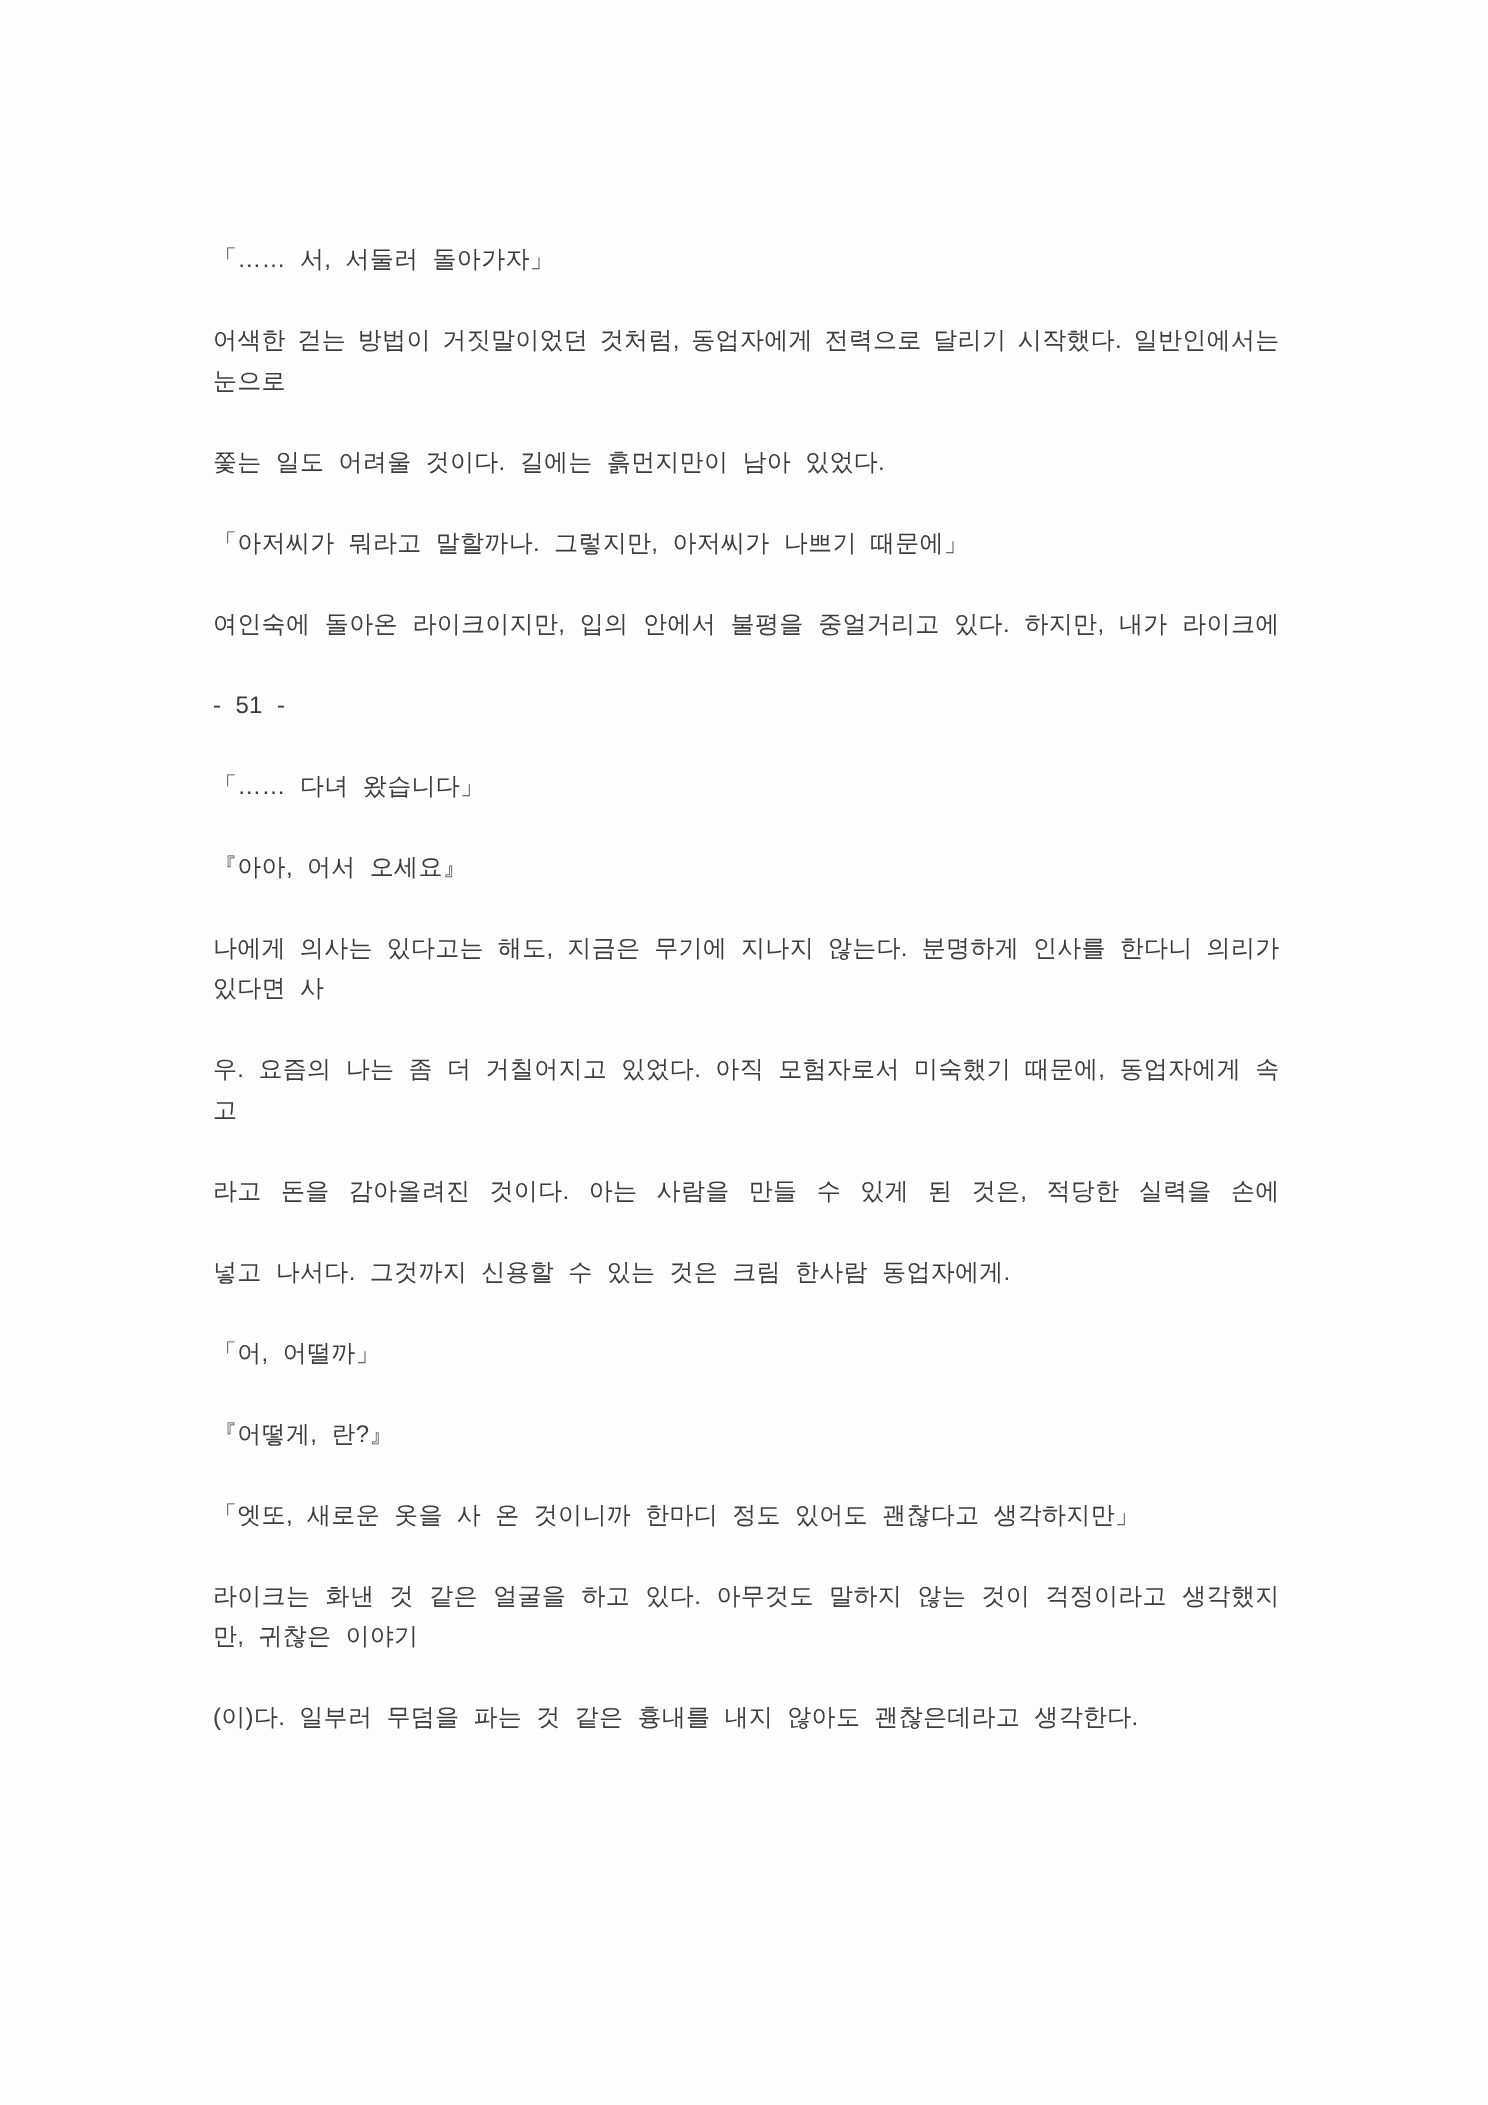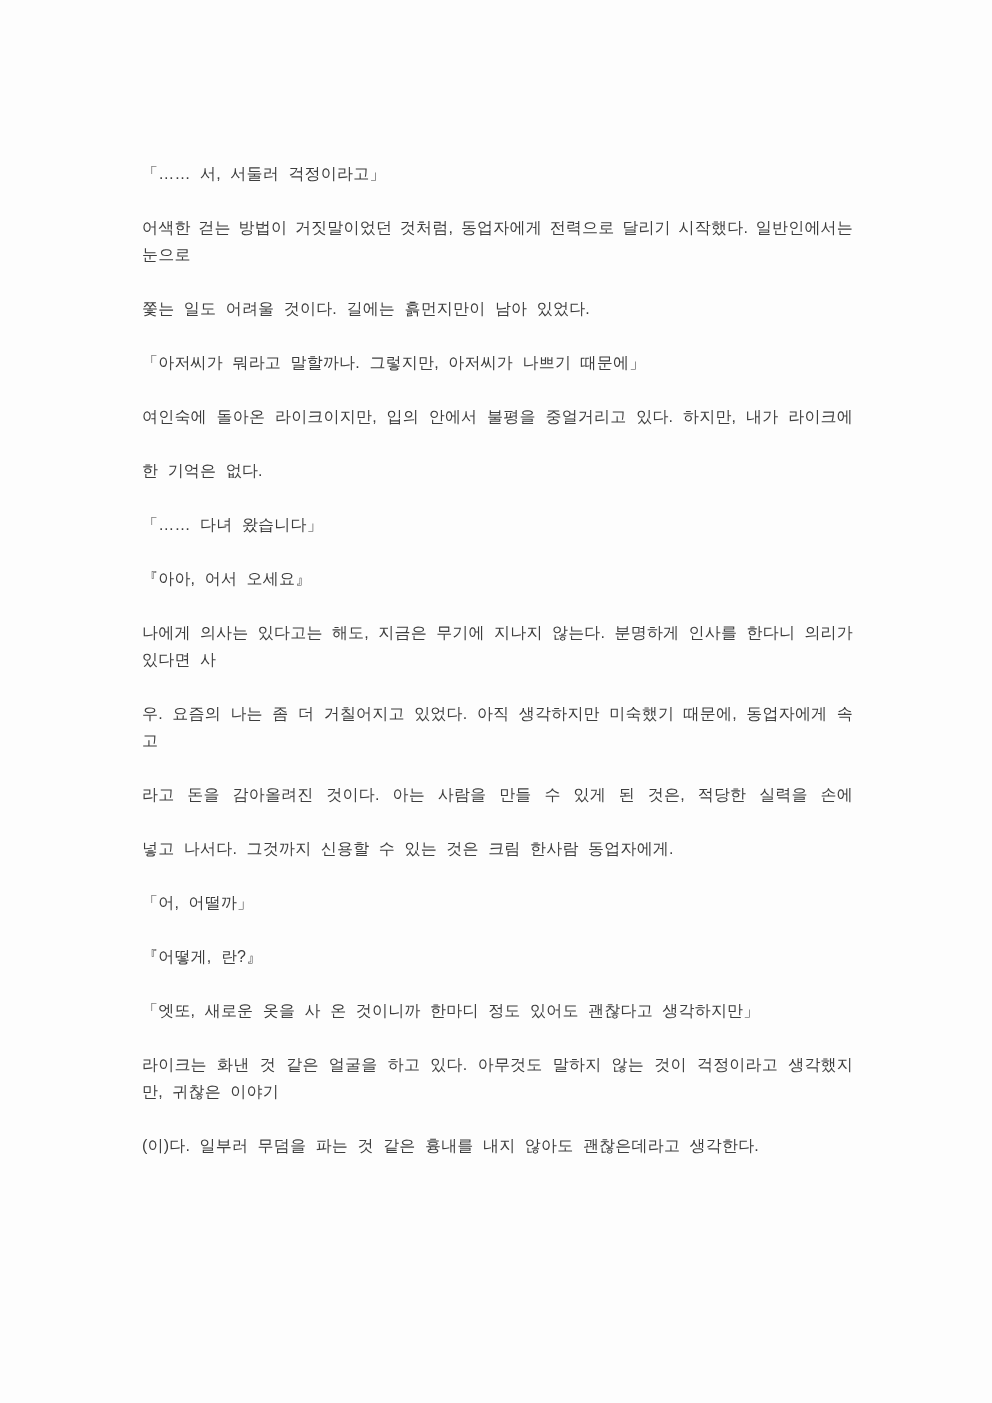"「…… 서, 서둘러 걱정이라고」" span.line { text: 걱정이라고 -> 돌아가자 }
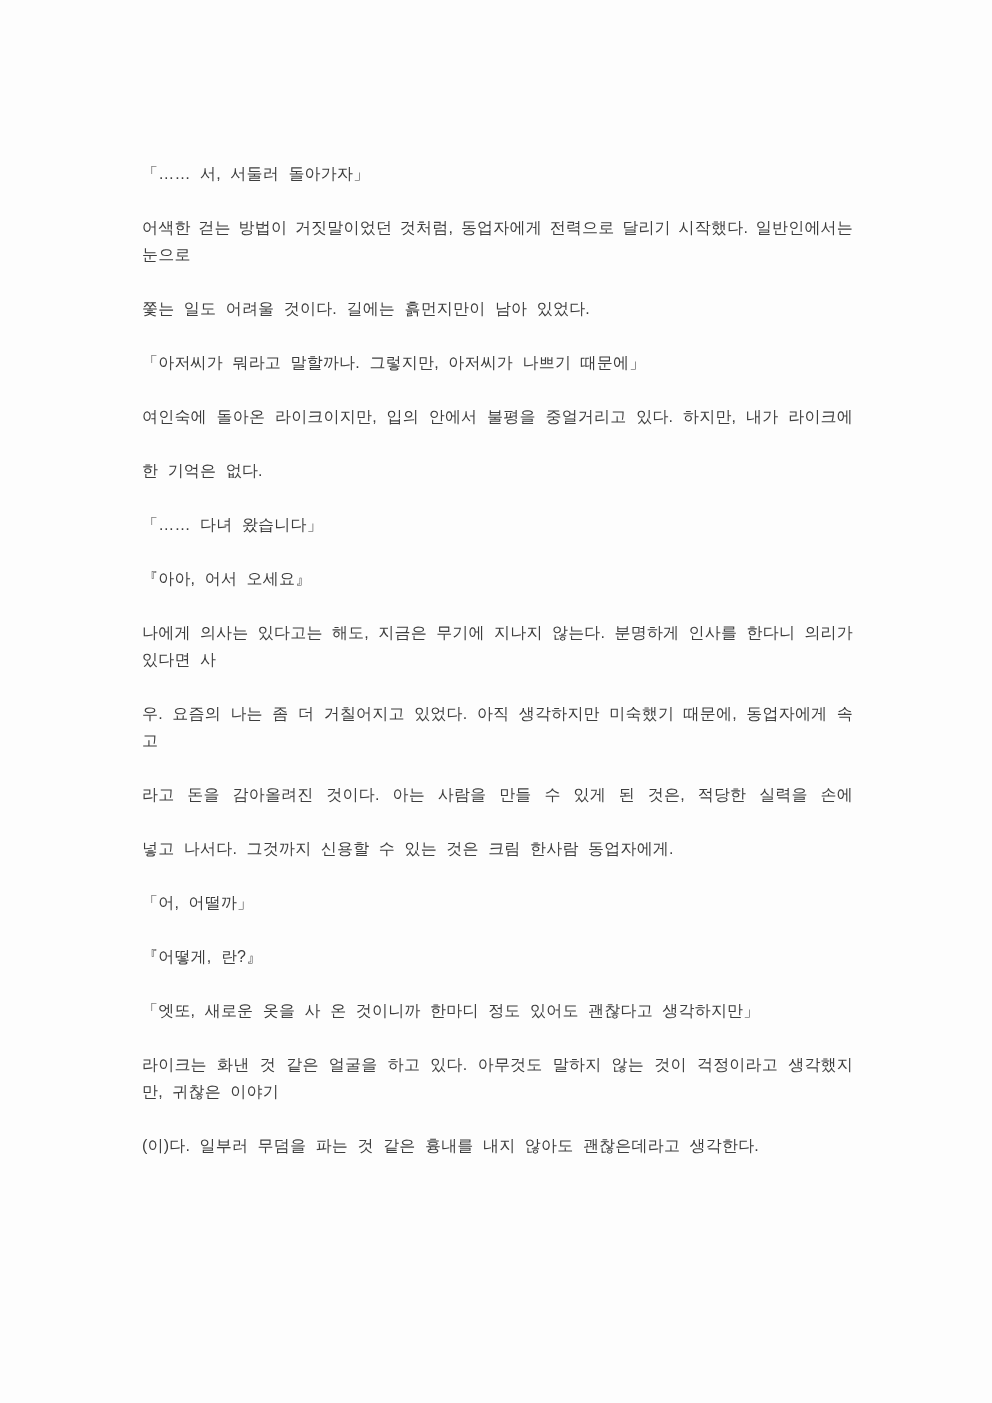"- 51 -" p.para { html: none -> <p> <span>- 51 -</span> </p> }
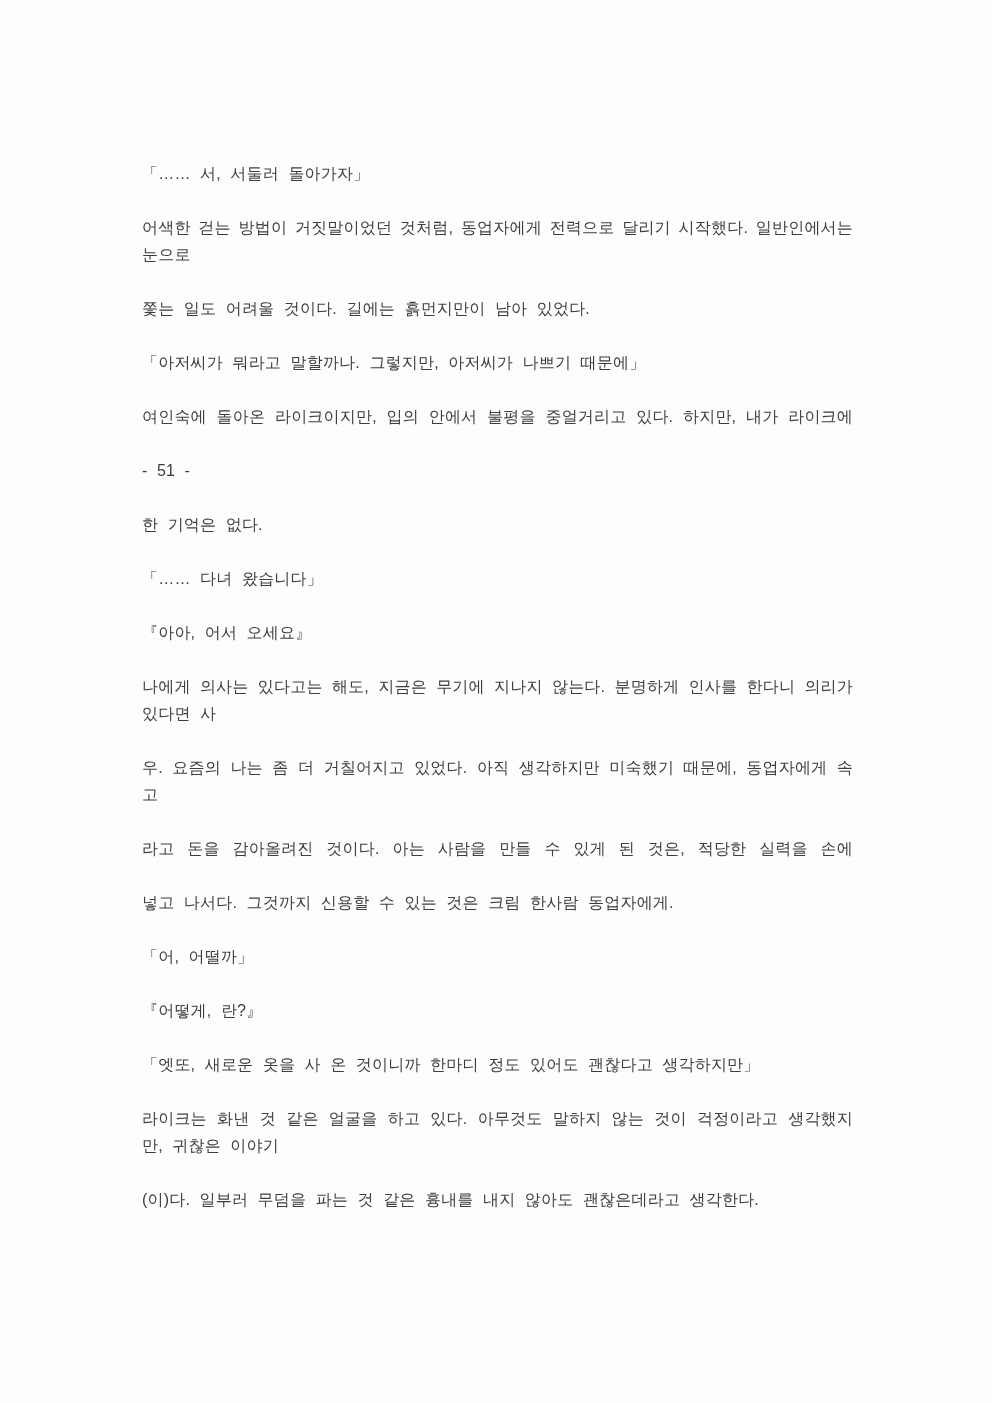"한 기억은 없다." p.para { html: <p> <span>한 기억은 없다.</span> </p> -> none }
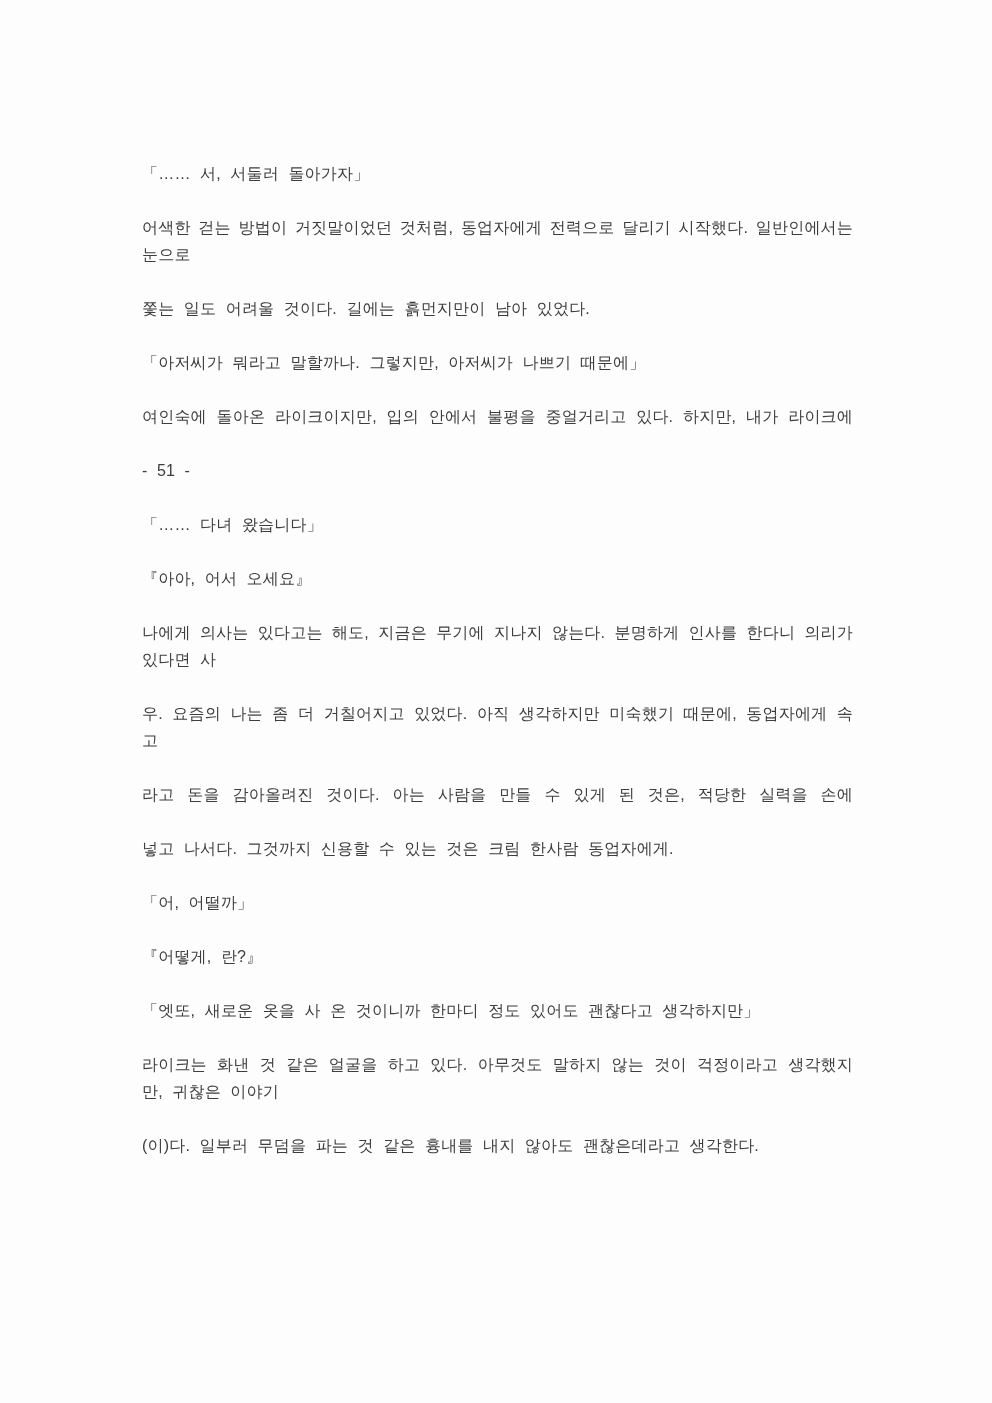"우. 요즘의 나는 좀 더" span.line { text: 생각하지만 -> 모험자로서 }
